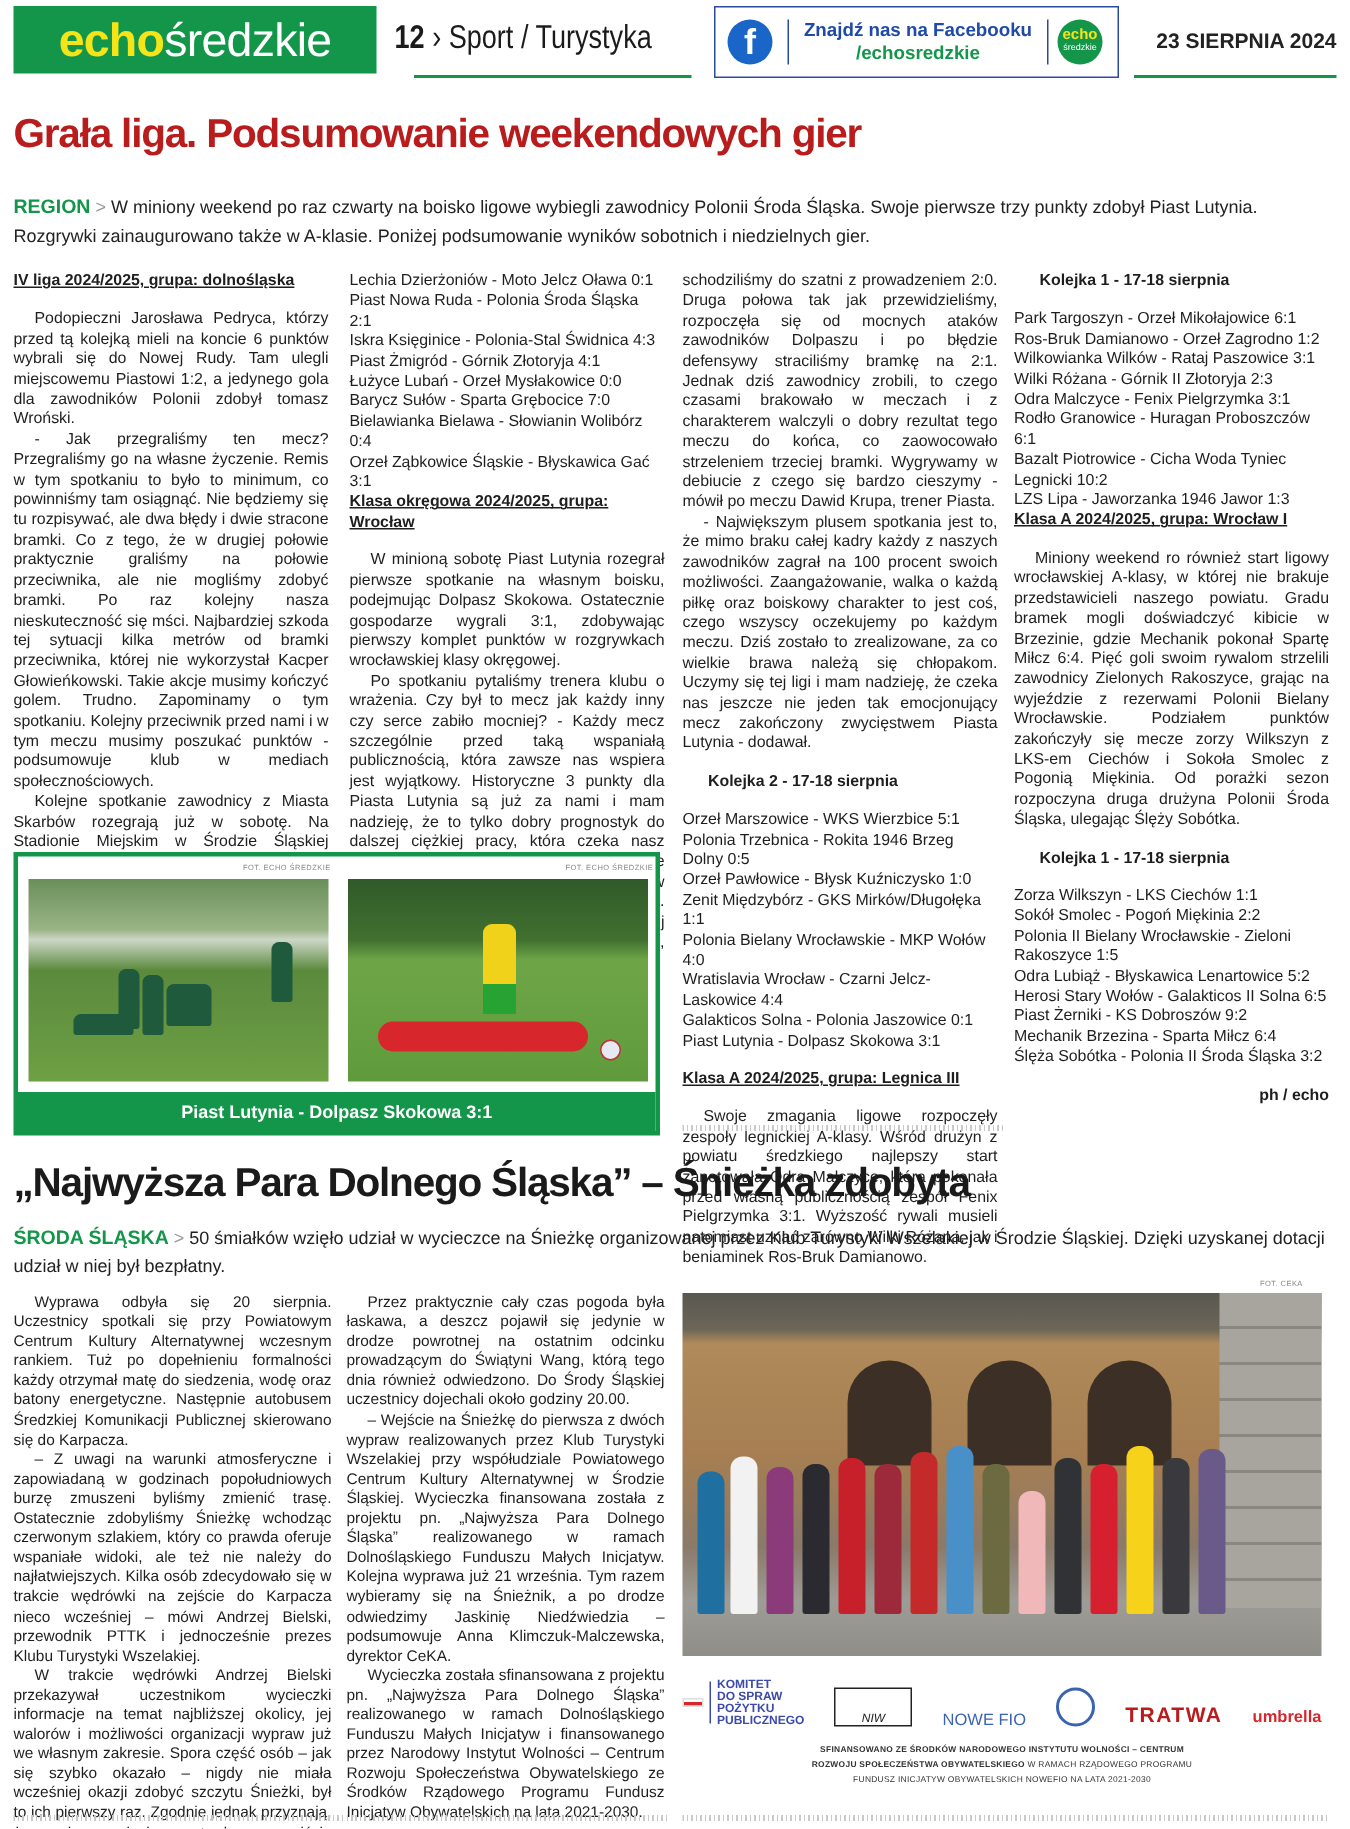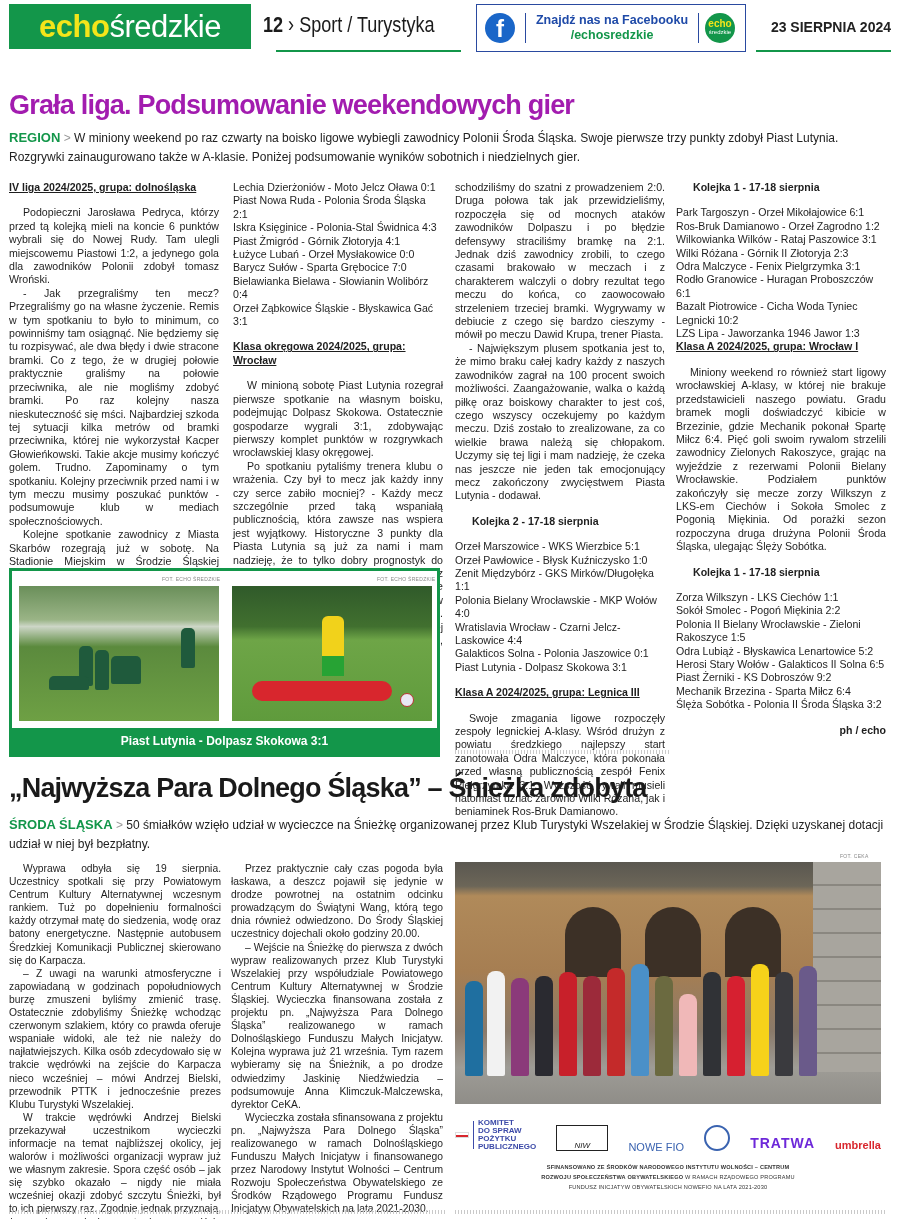"Grała liga. Podsumowanie weekendowych" .title1 { color: #a21caf -> #b91c1c; top: 90px -> 74px }
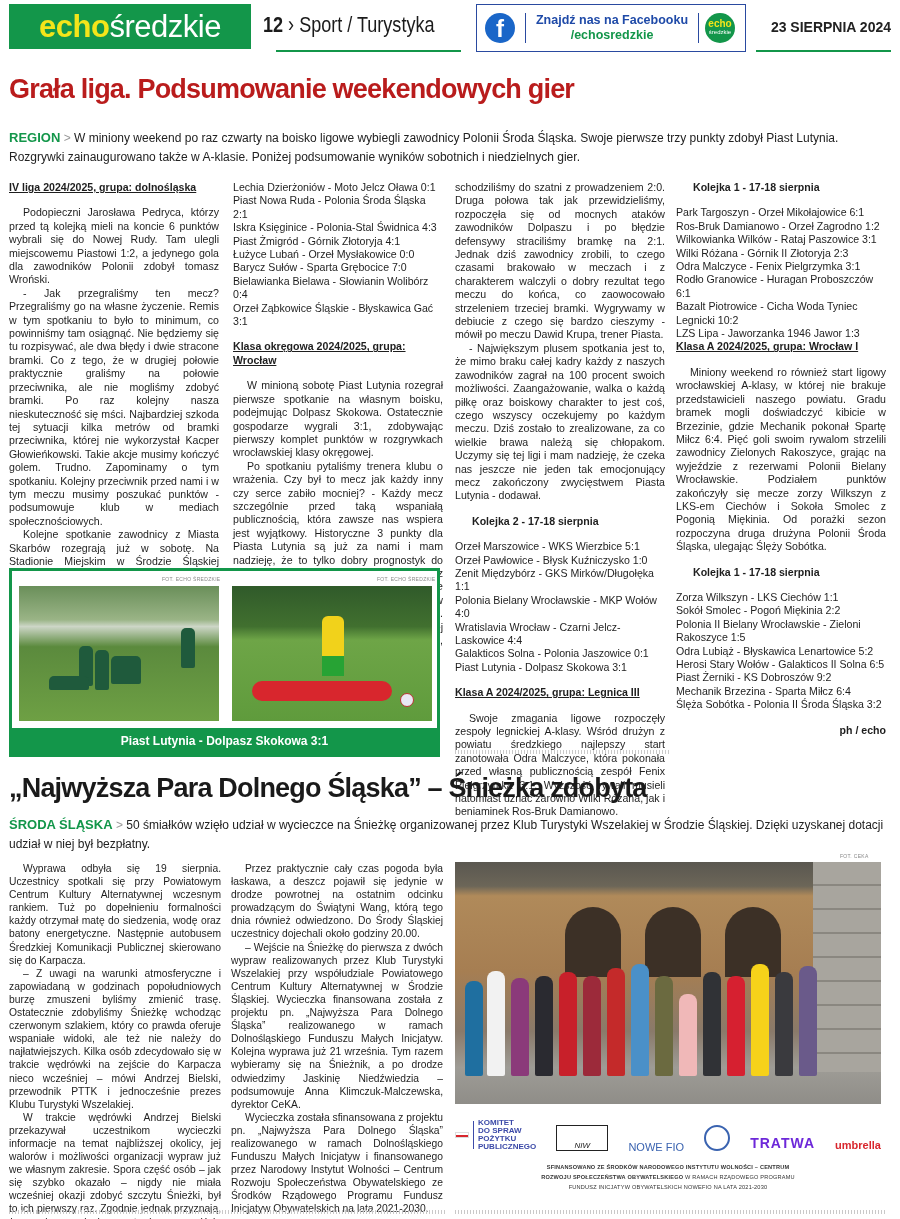"Klasa okręgowa 2024/2025, grupa: Wrocław" p.h-u { margin-top: 12px -> none }
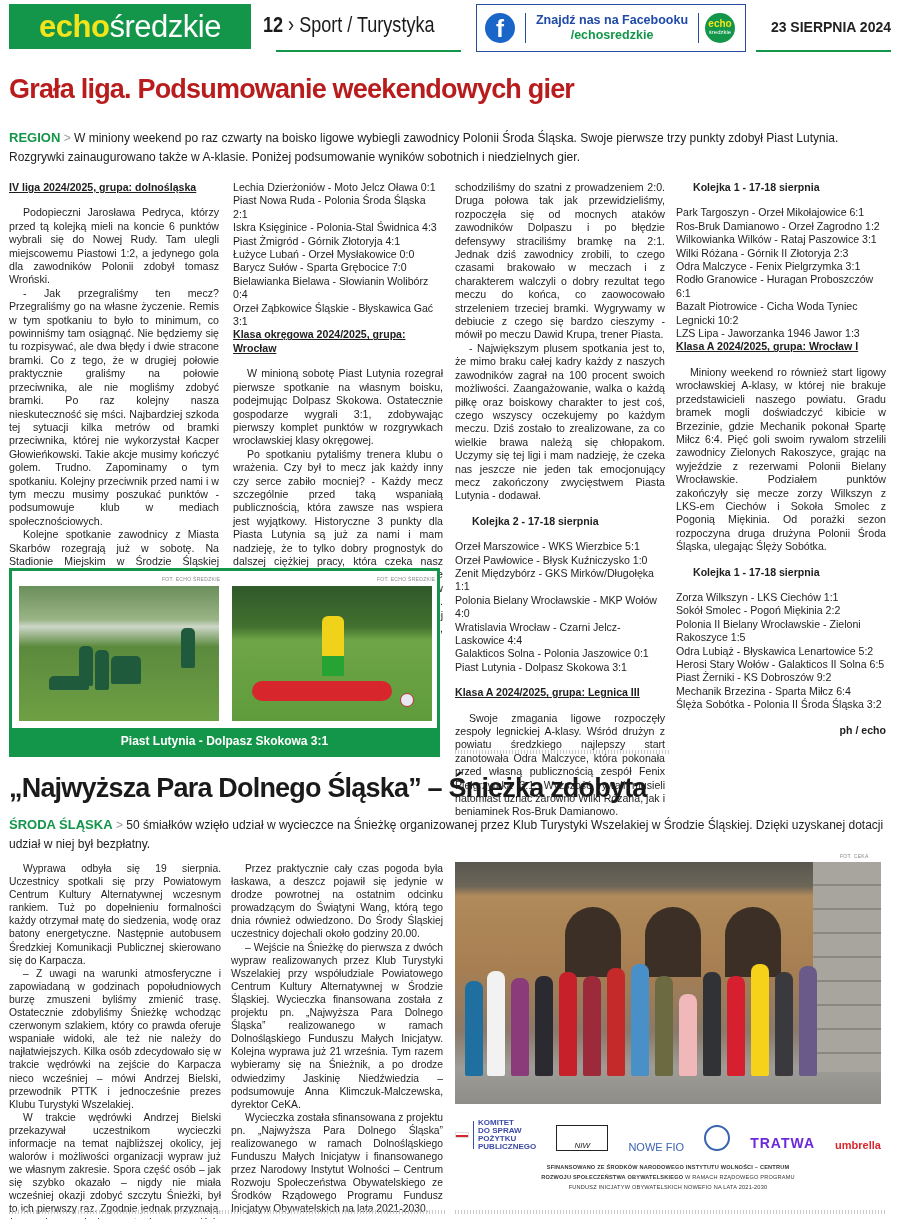"Polonia Trzebnica - Rokita 1946" p.res { html: none -> <p>Polonia Trzebnica - Rokita 1946 Brzeg Dolny 0:5</p> }
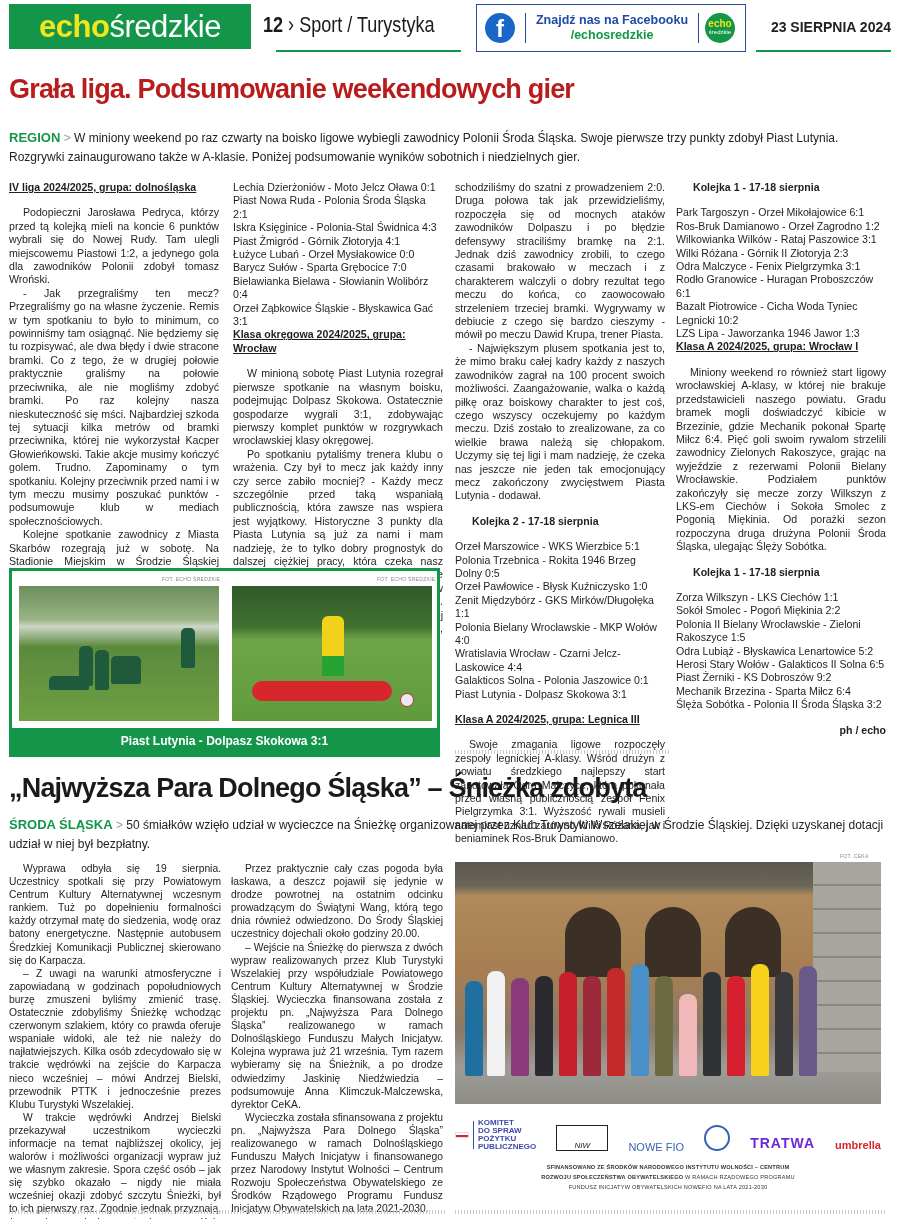"Wyprawa odbyła się 19 sierpnia." p { text: 19 -> 20 }
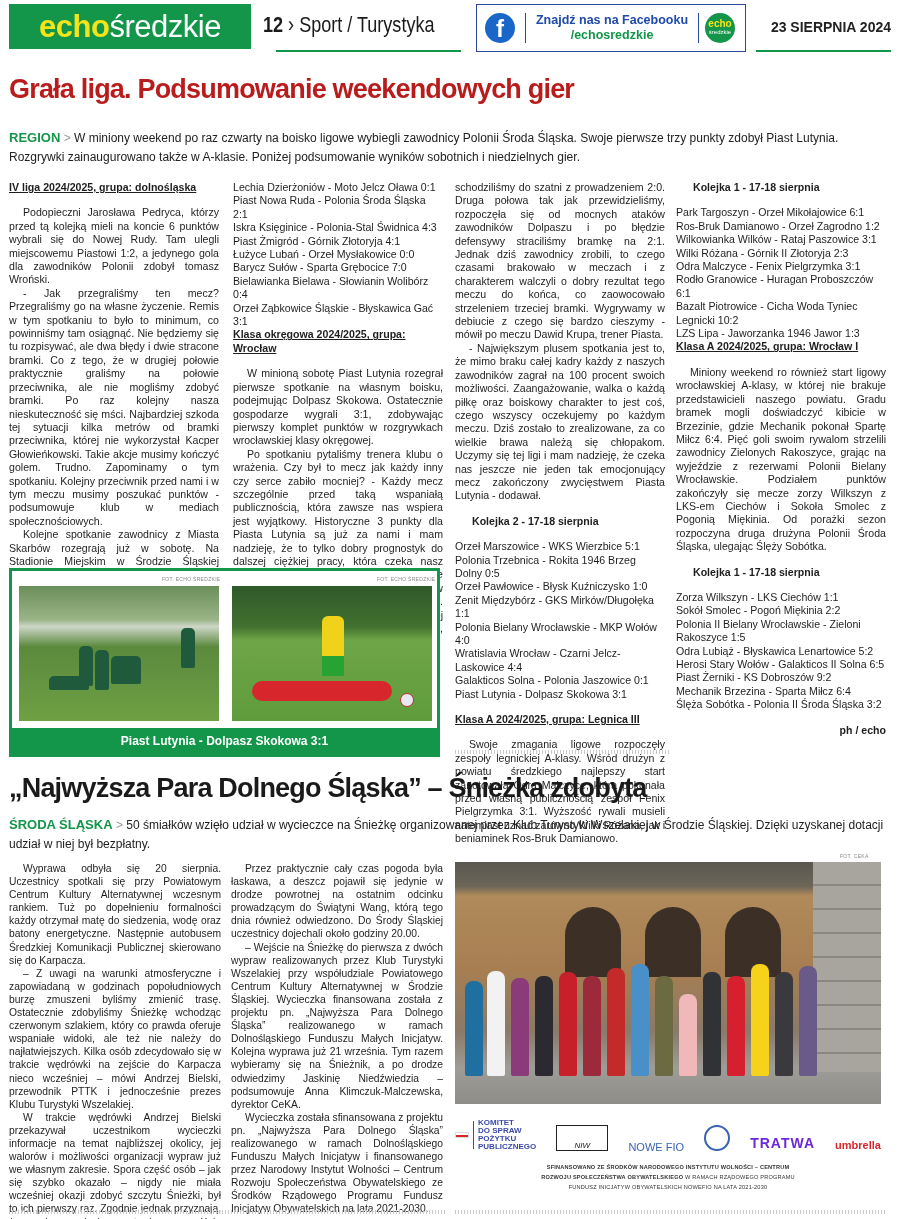"TRATWA" .lg-tratwa { color: #6d28d9 -> #b91c1c }
